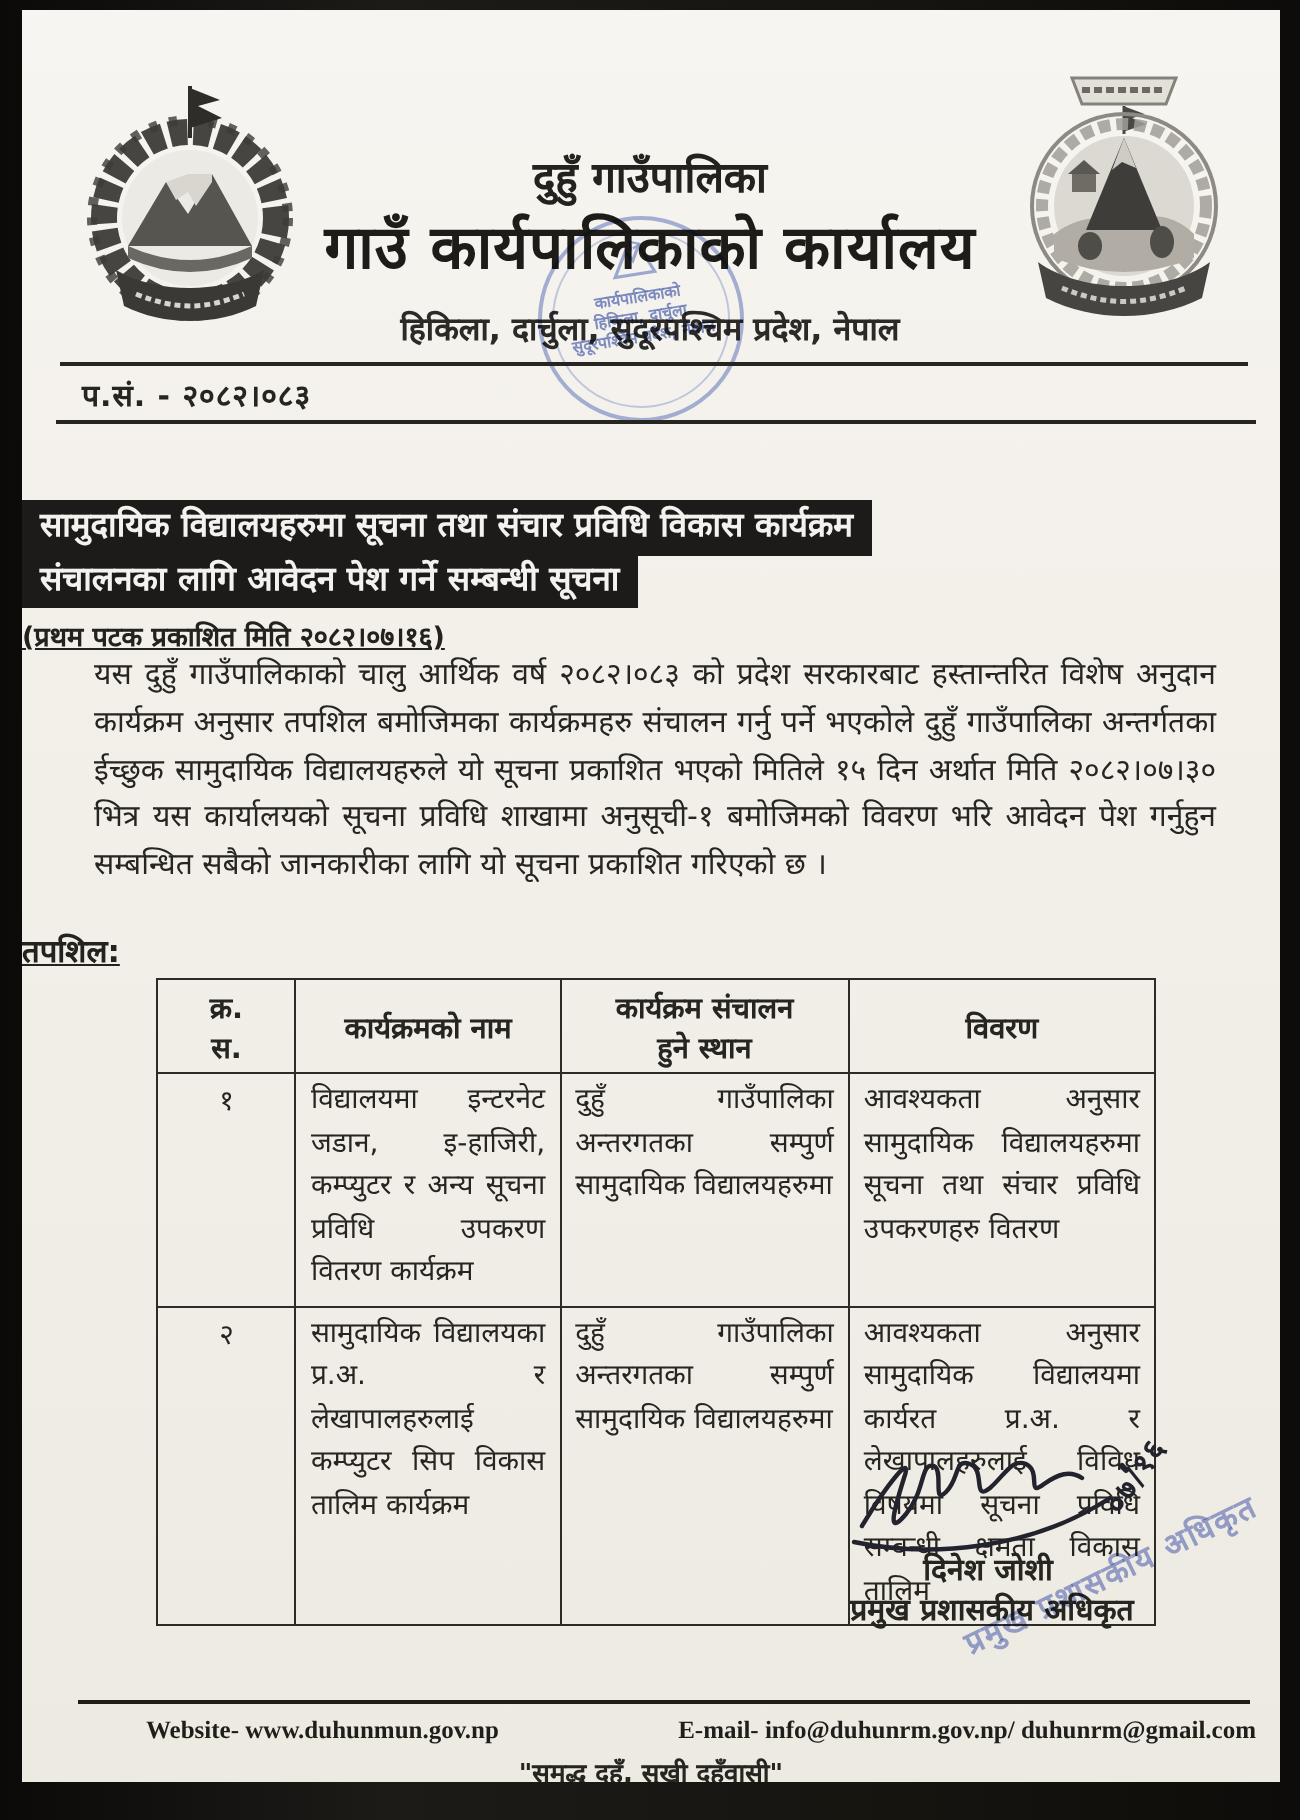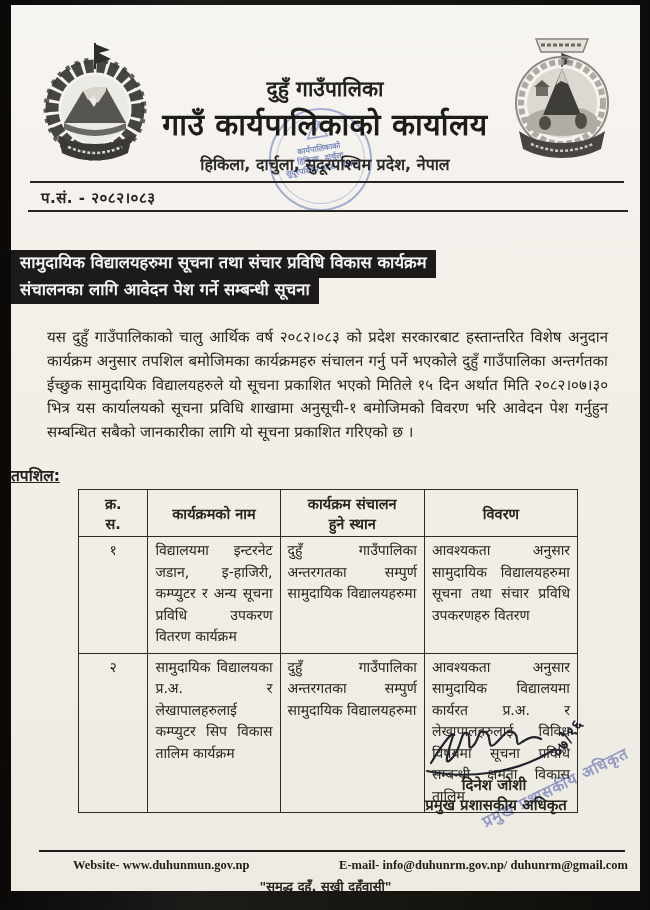"(प्रथम पटक प्रकाशित मिति २०८२।०७।१६)" div.pub-date { html: none -> <div>(प्रथम पटक प्रकाशित मिति २०८२।०७।१६)</div> }
